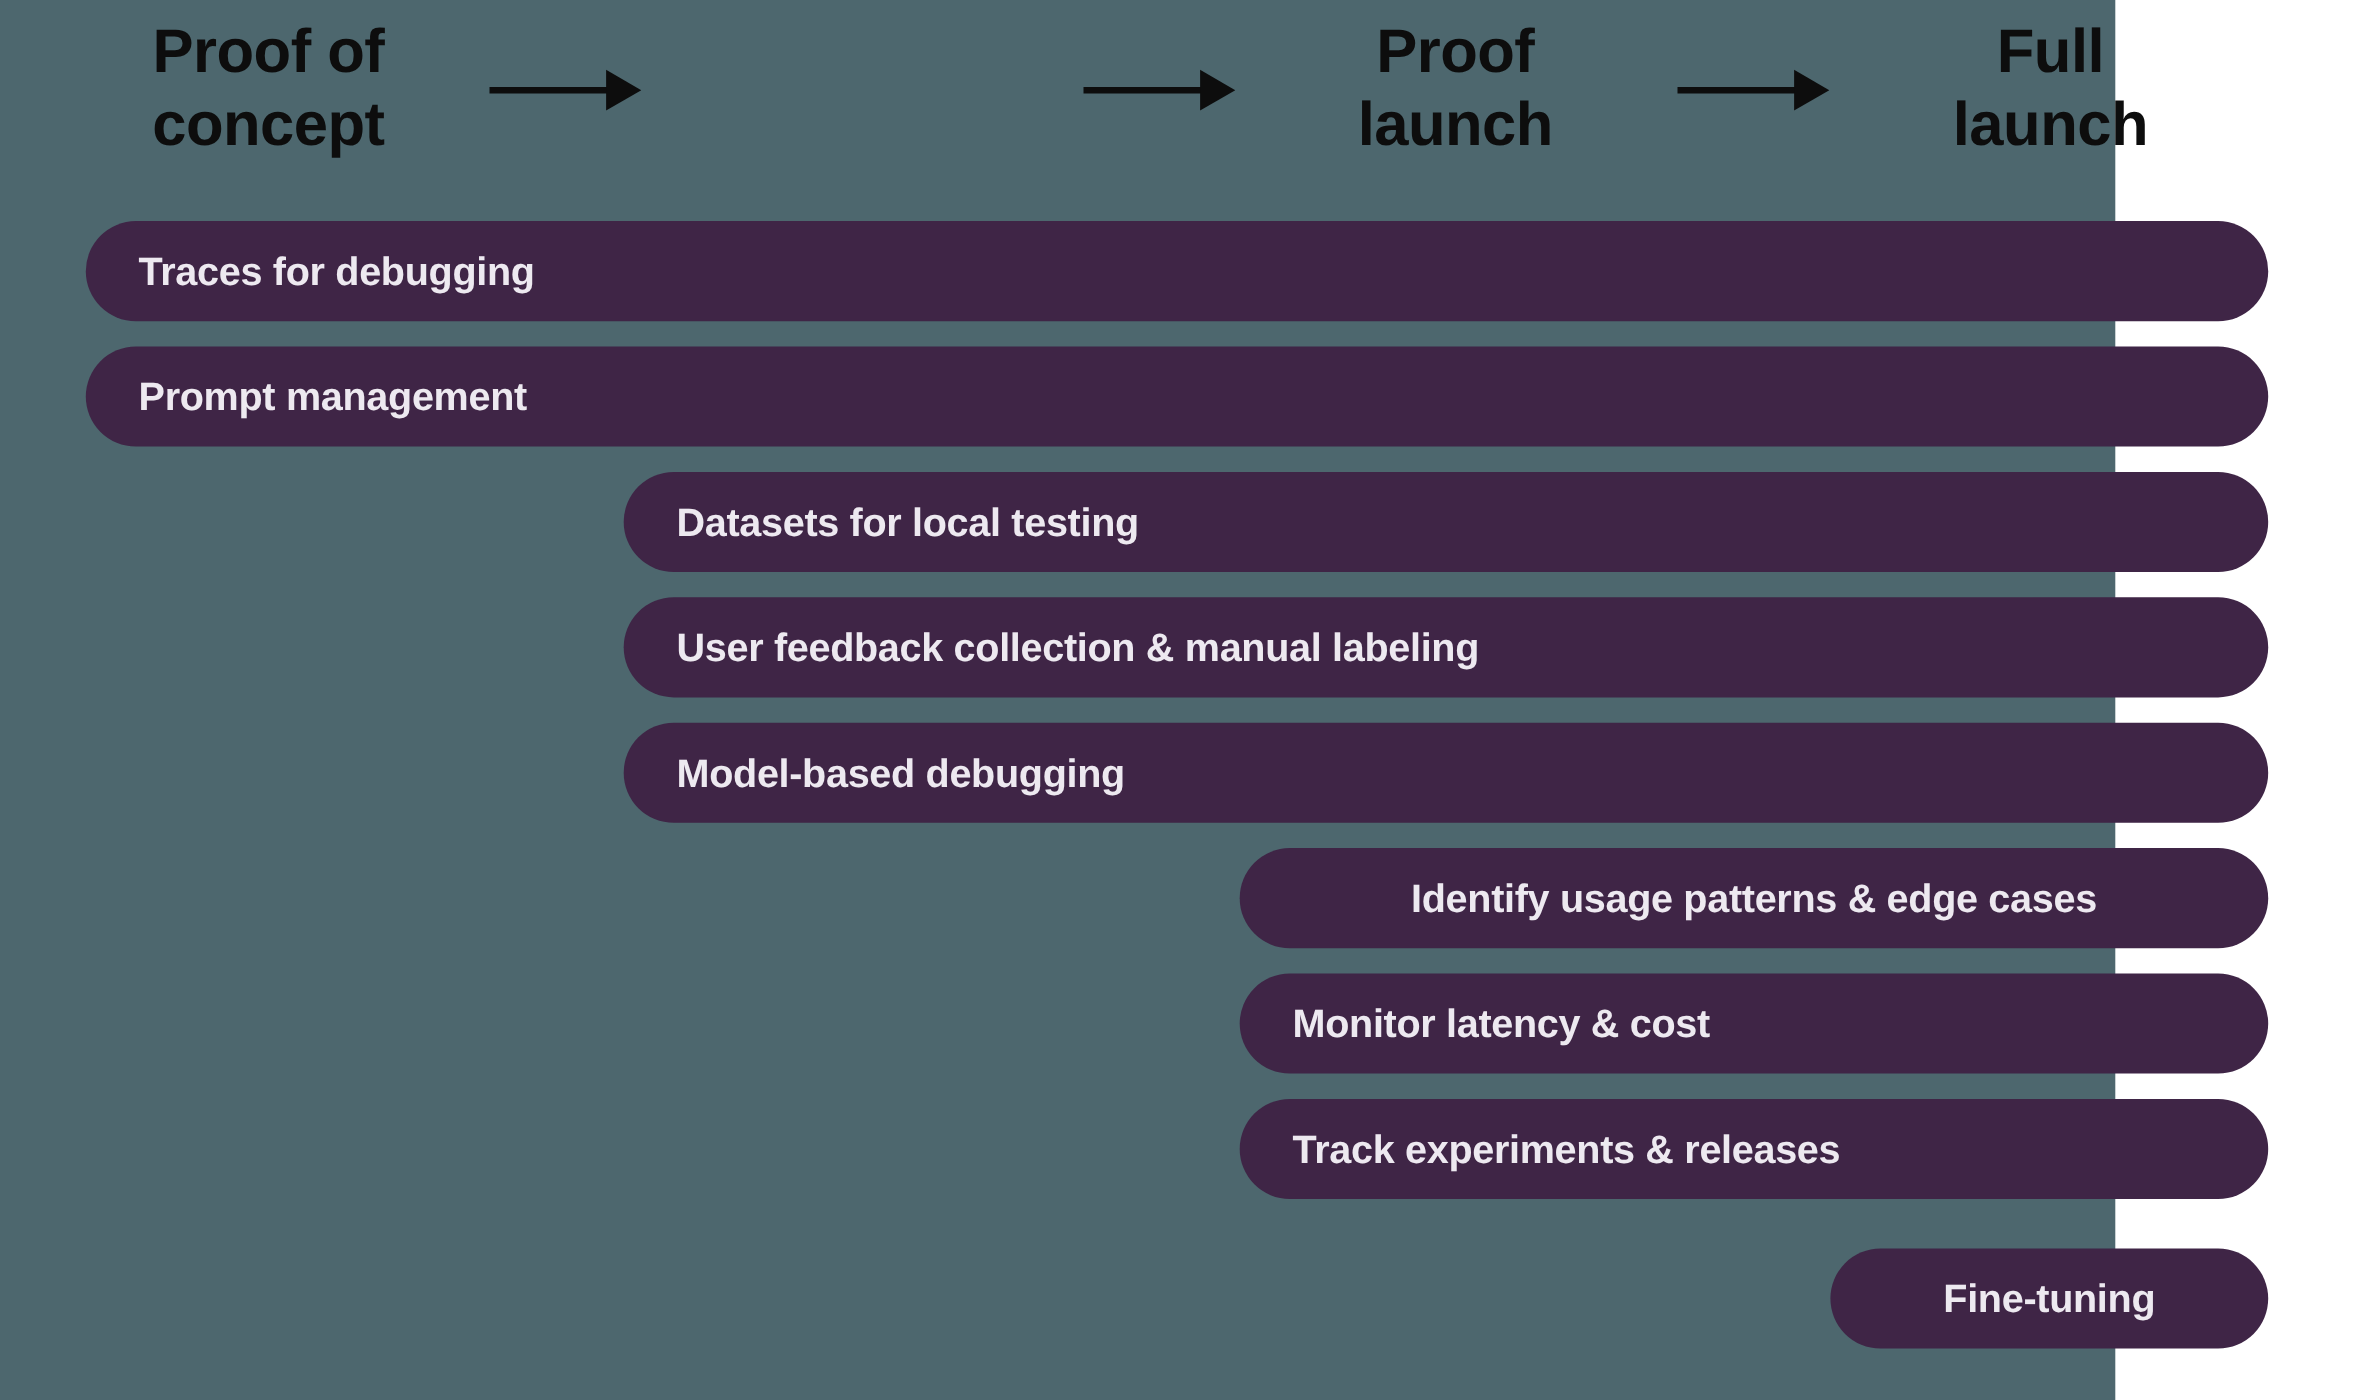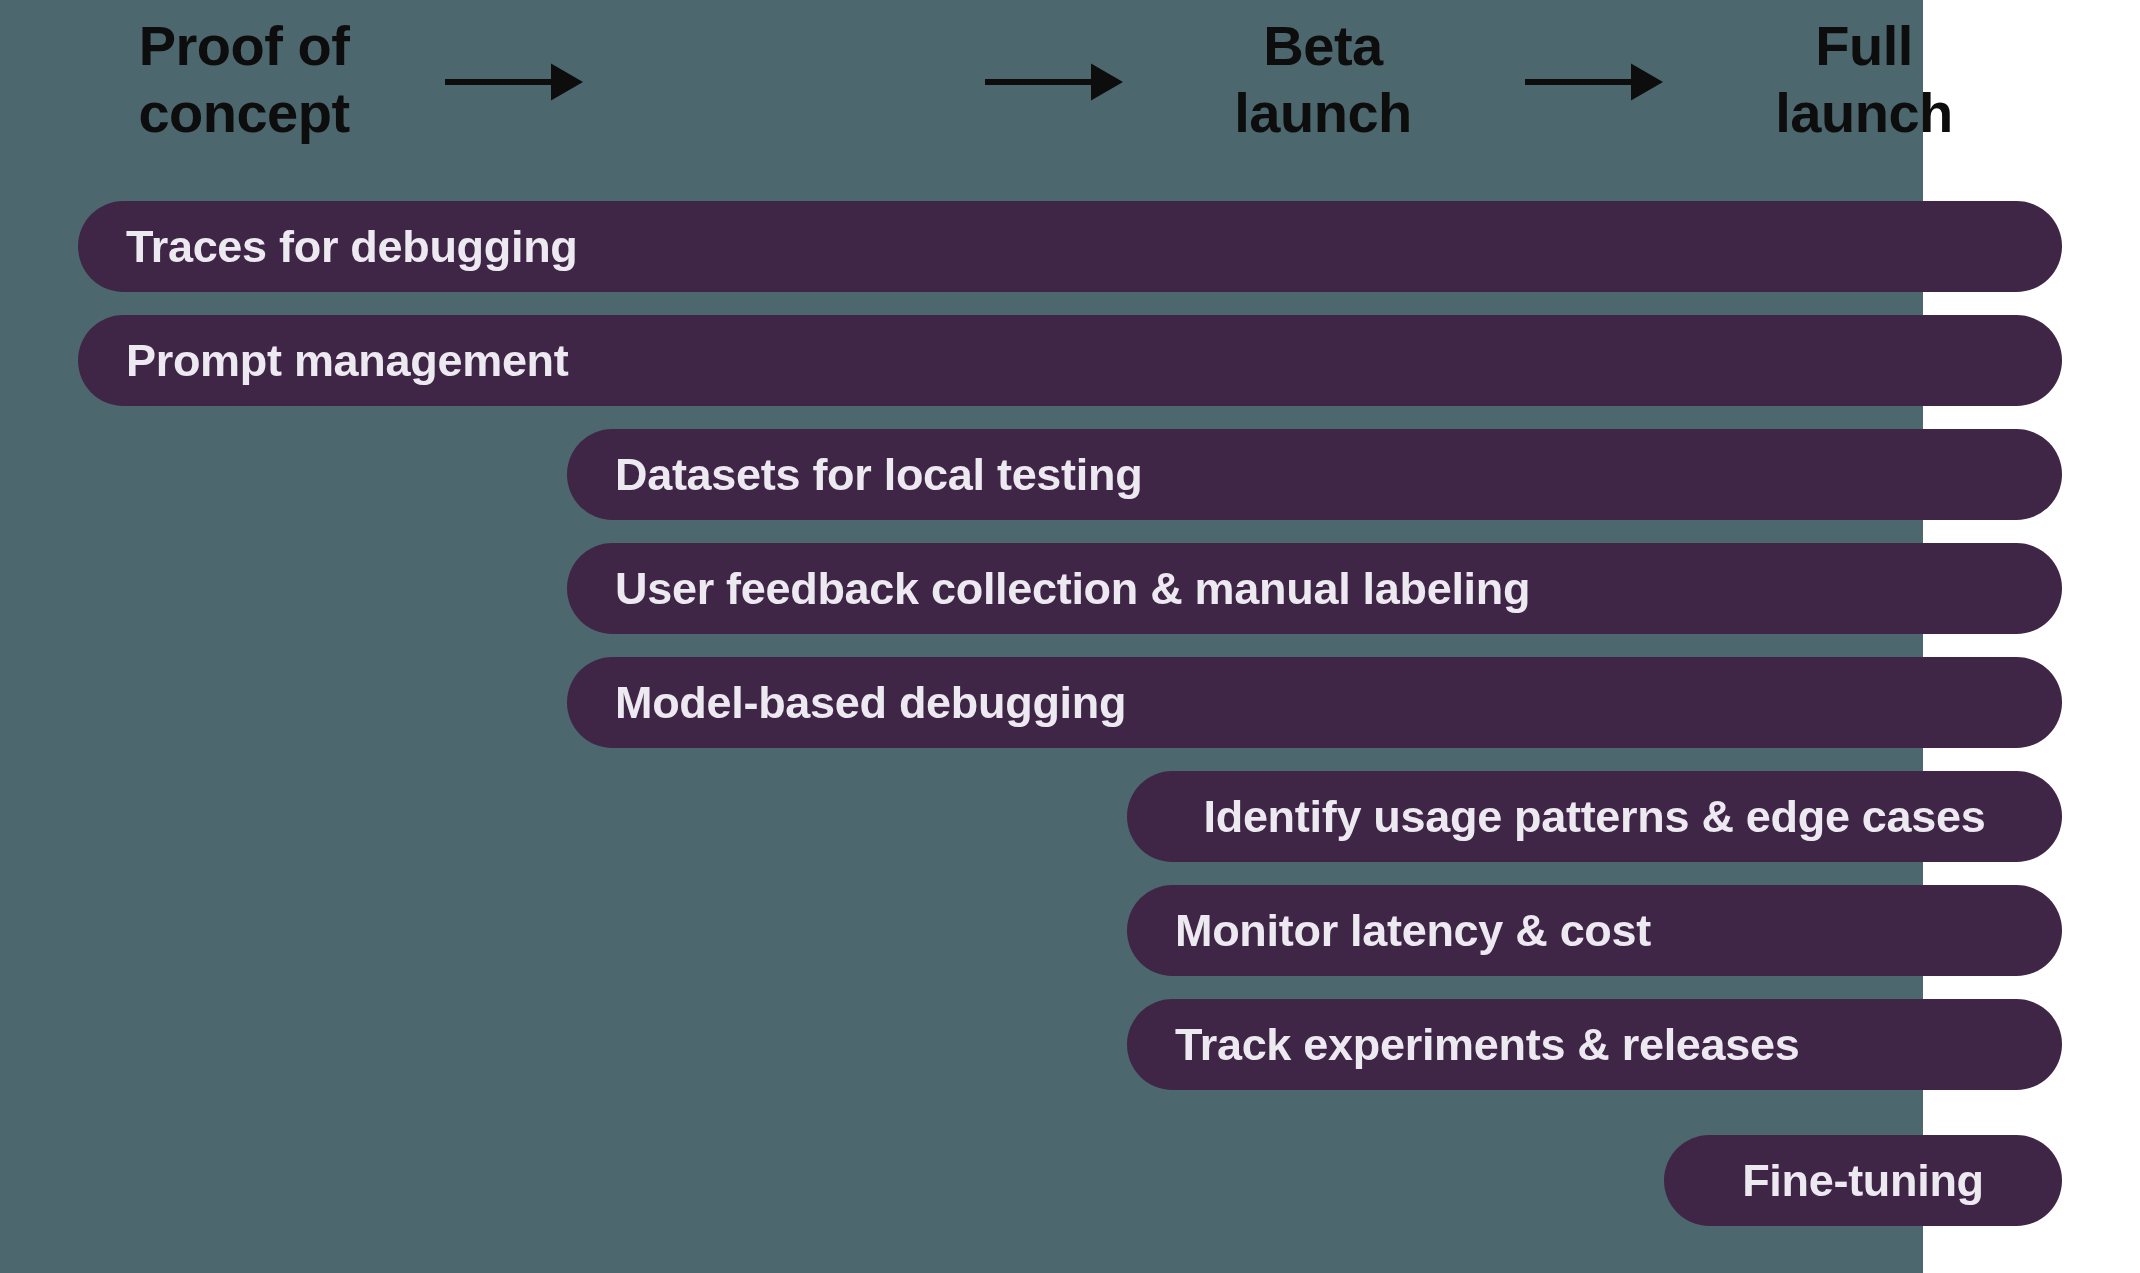"Beta" span.phase-line { text: Beta -> Proof }
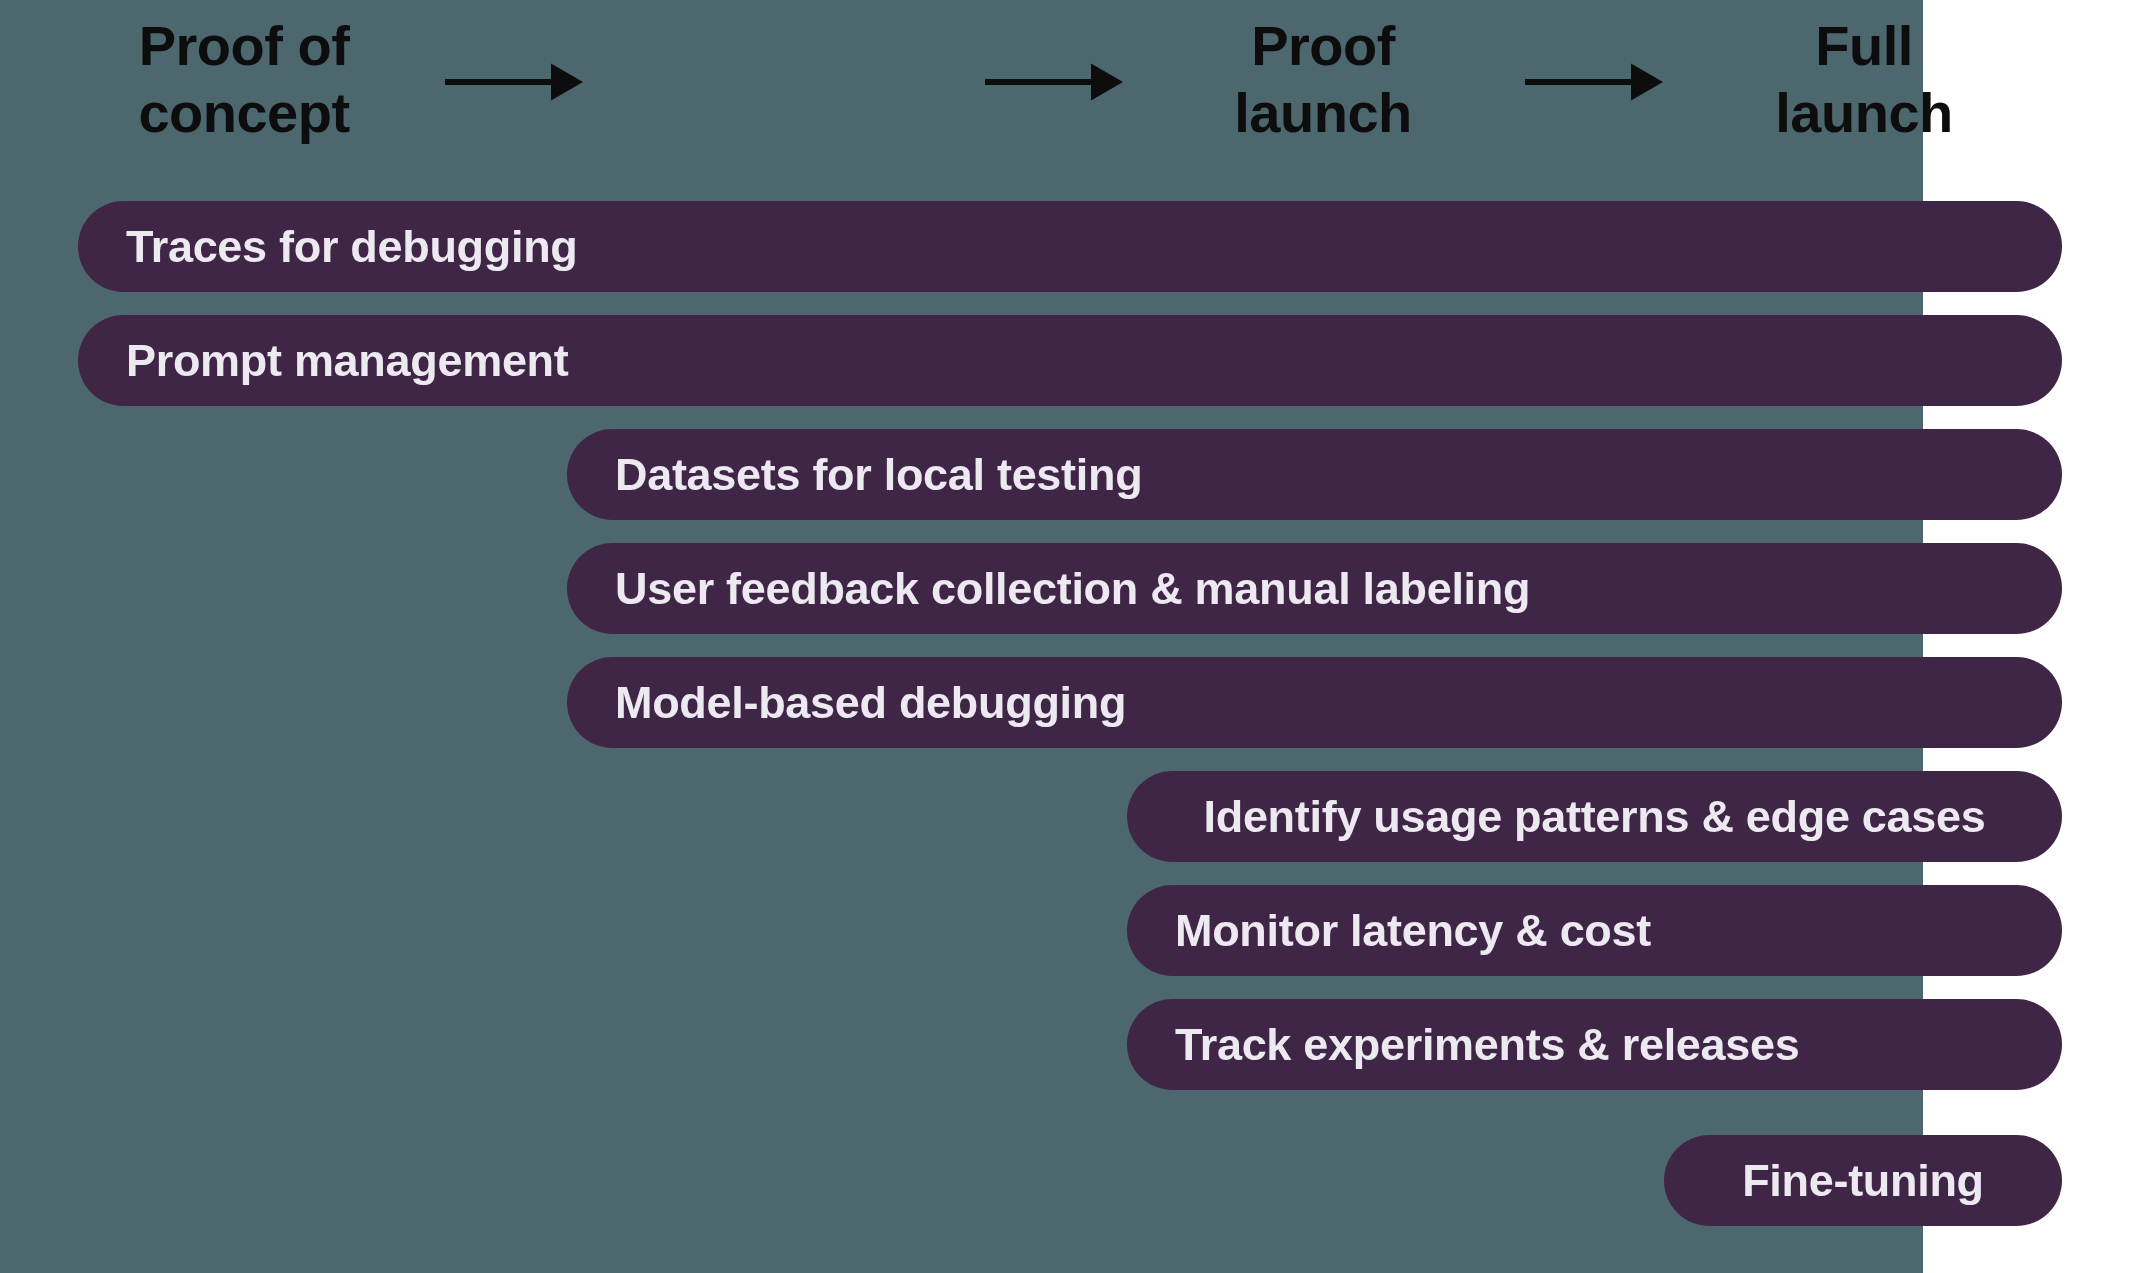"Traces for debugging" .bar-label { font-size: 45px -> 36px }
